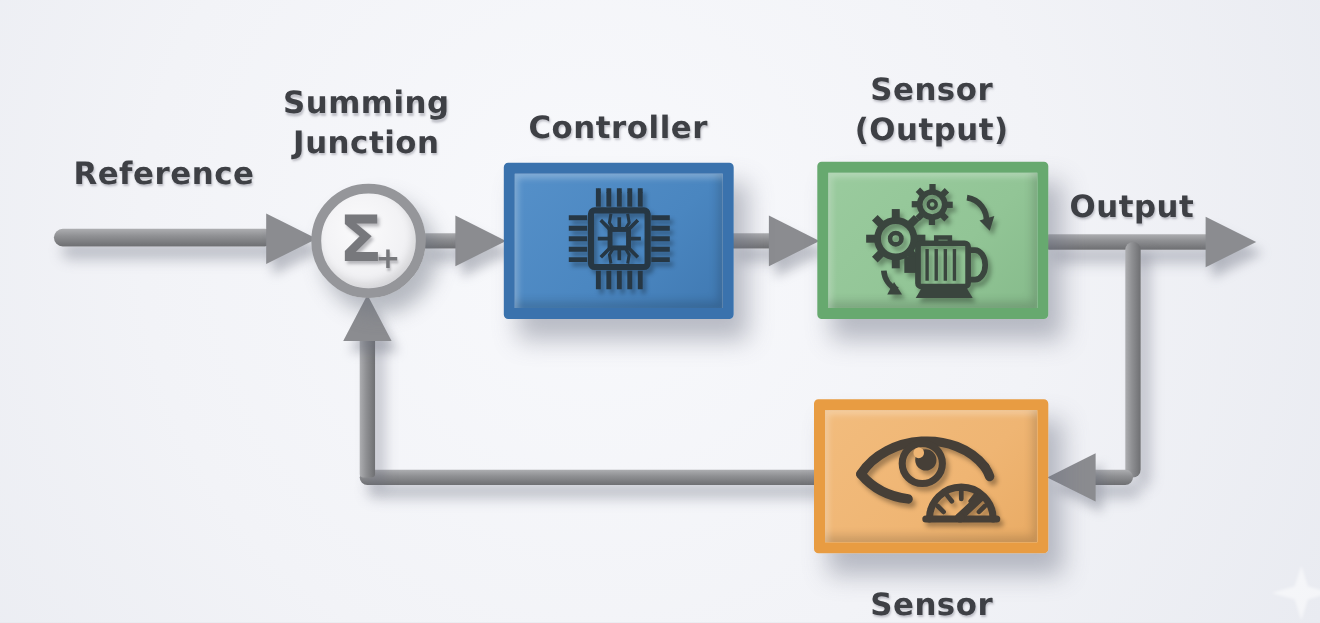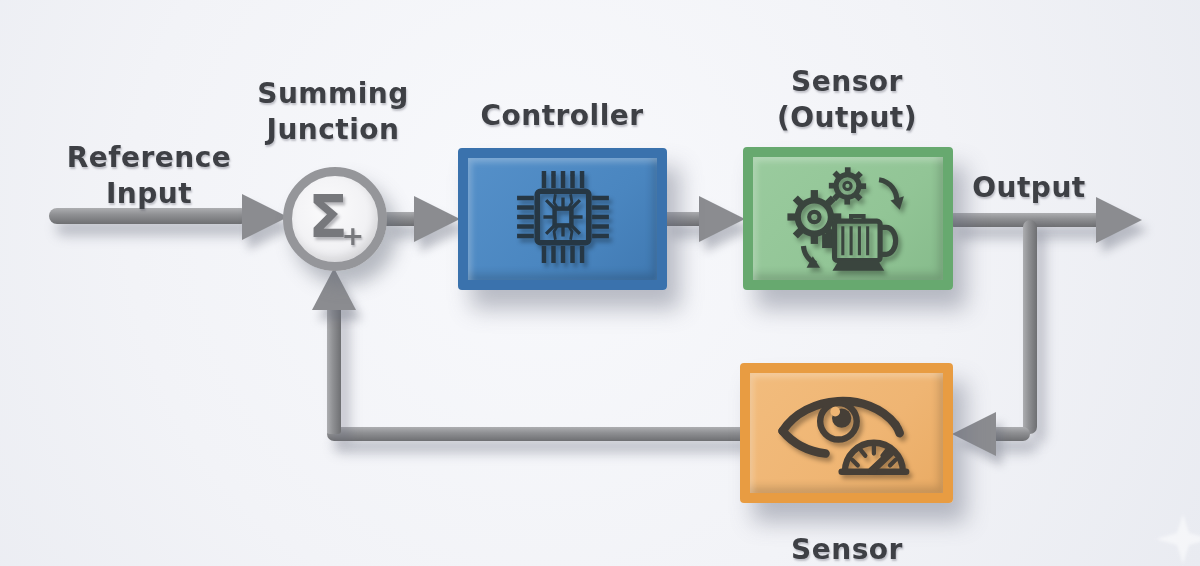"Input" span { html: <span>Input</span> -> none }
